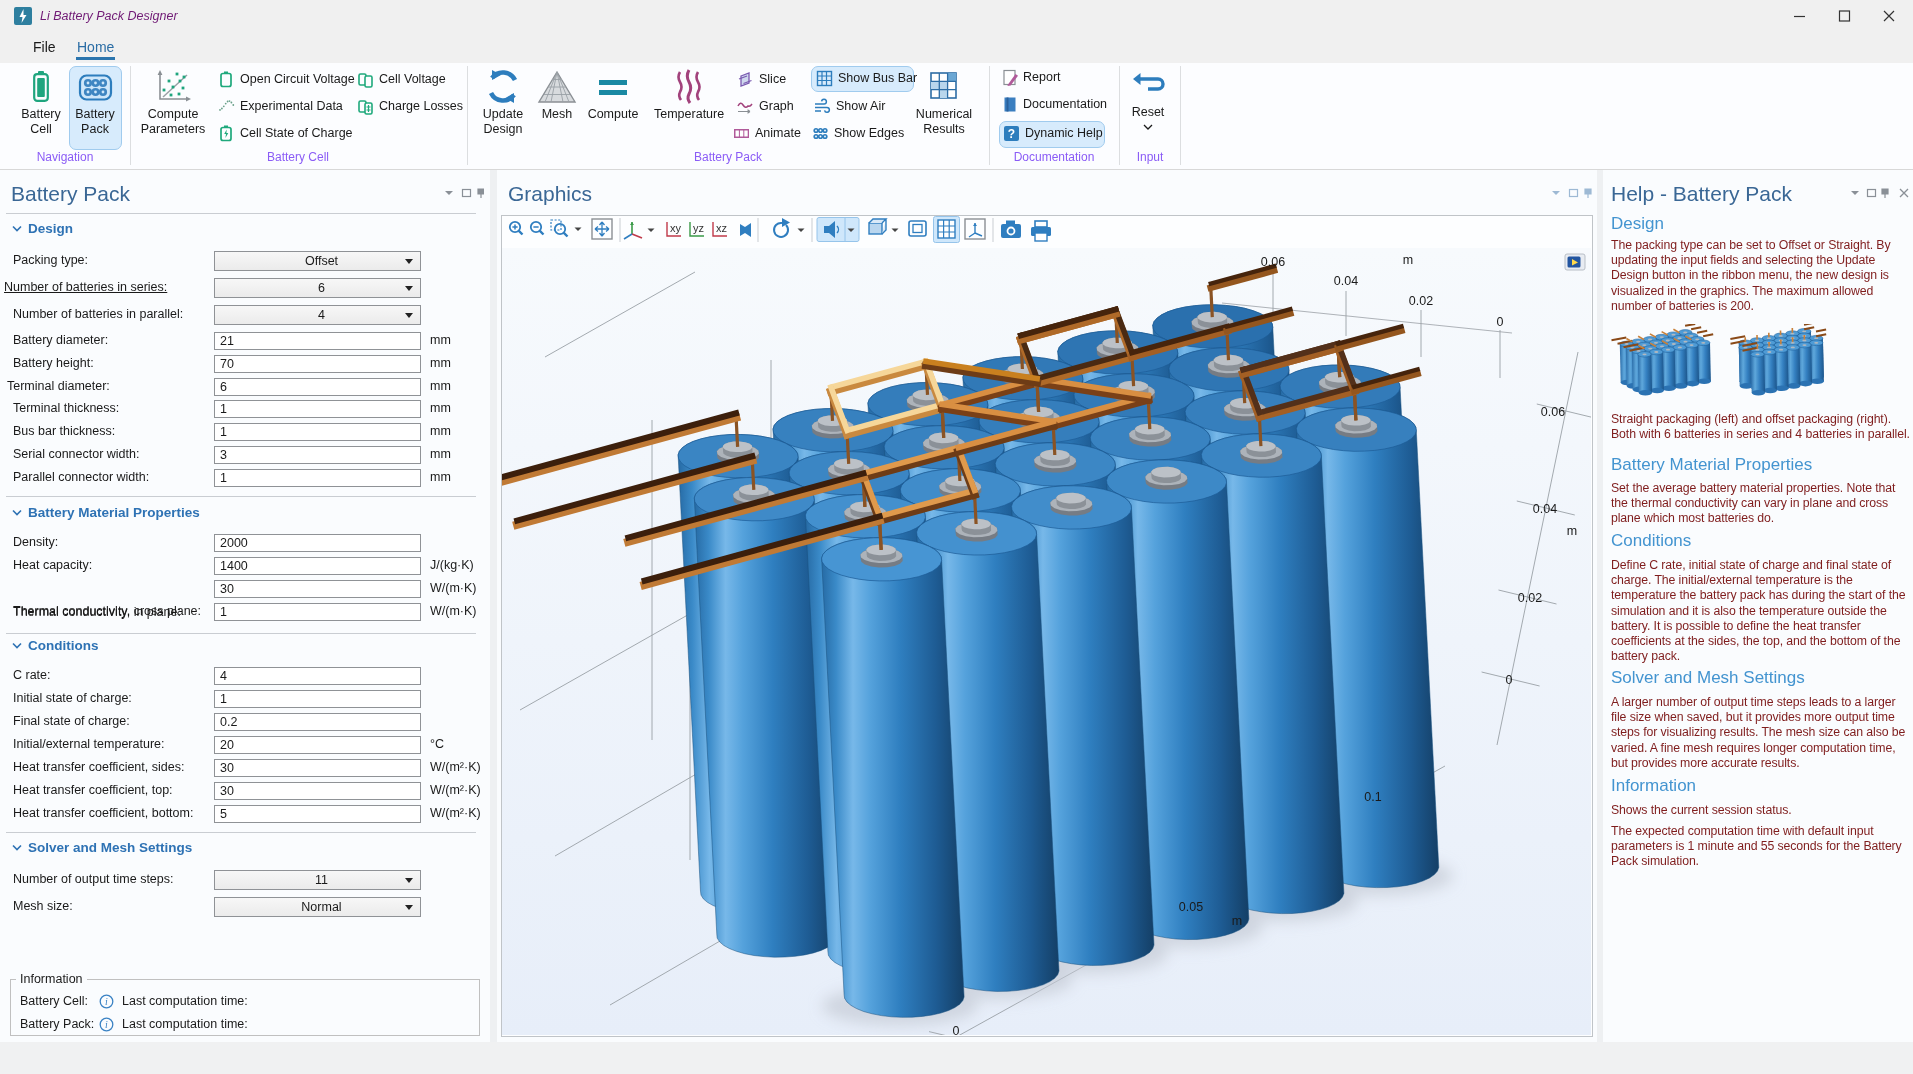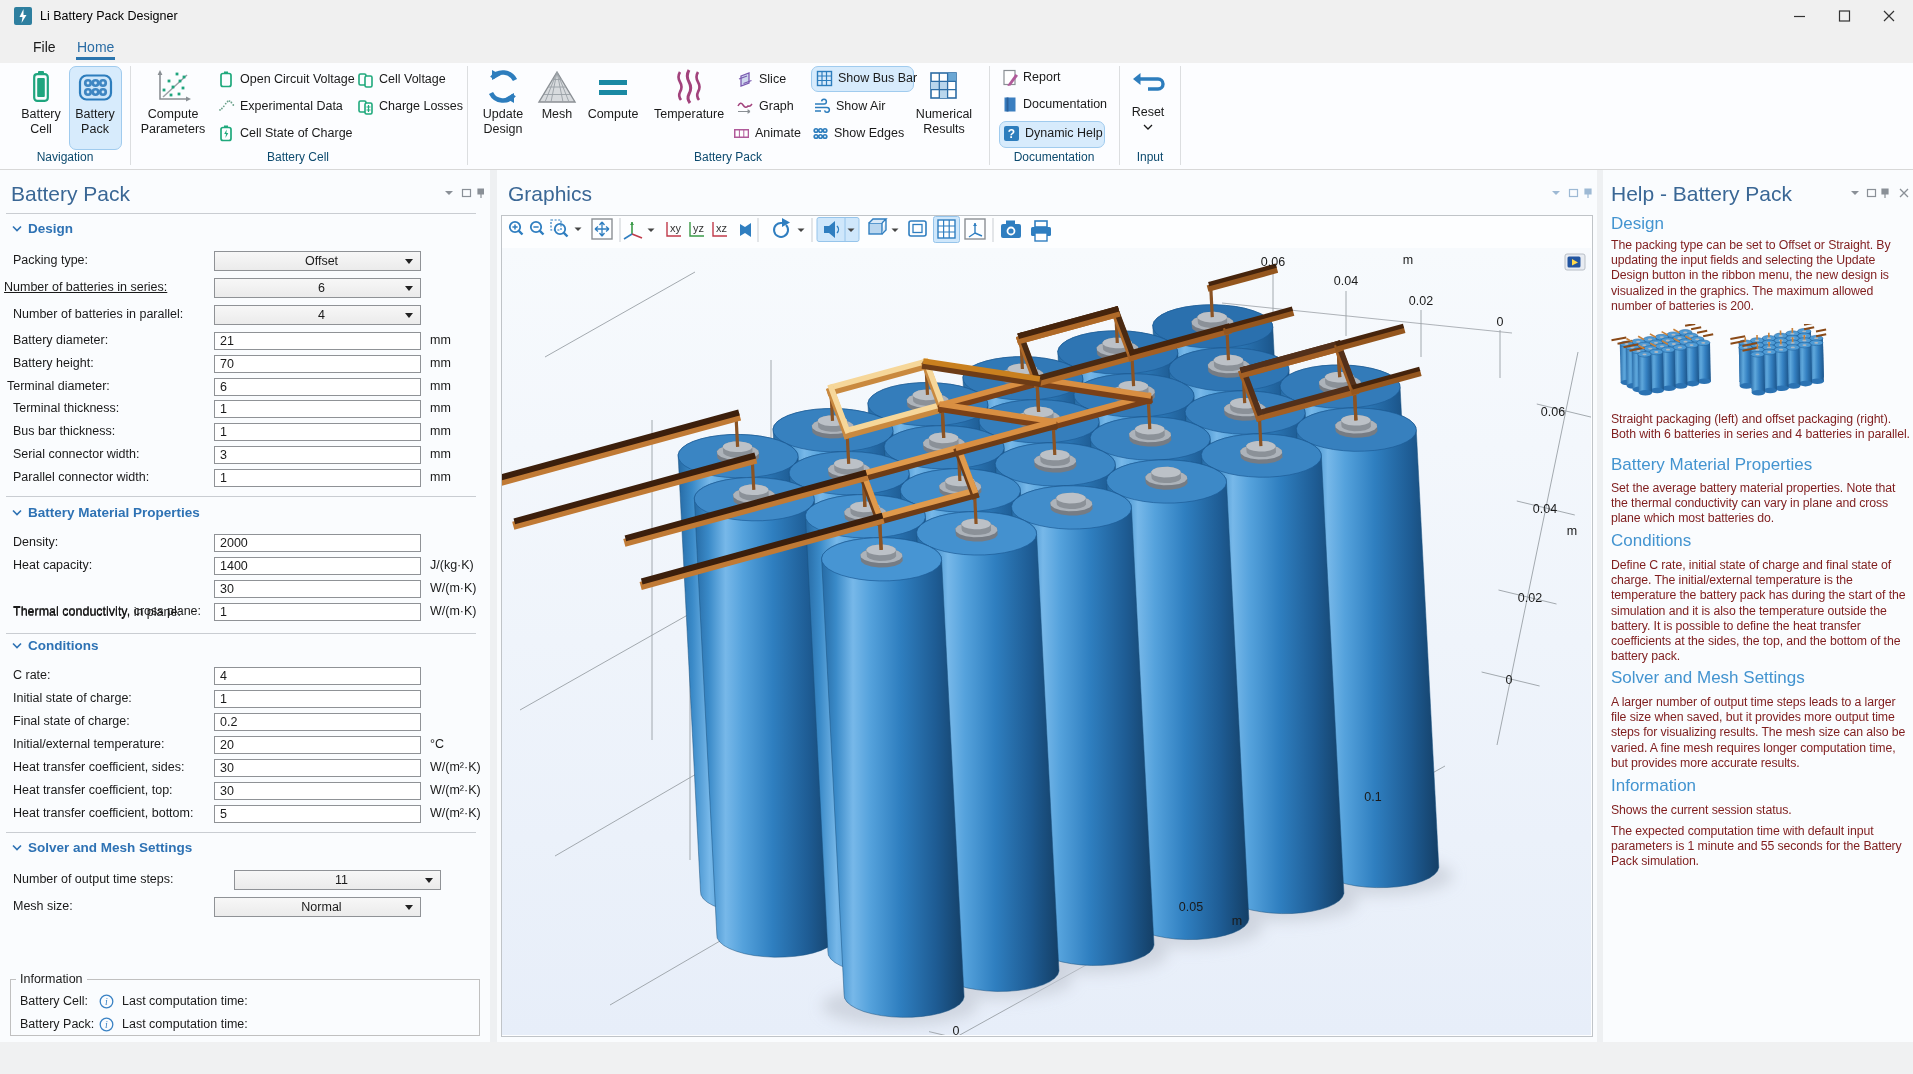"Li Battery Pack Designer" #title { color: #000000 -> #701a75; font-style: none -> italic }
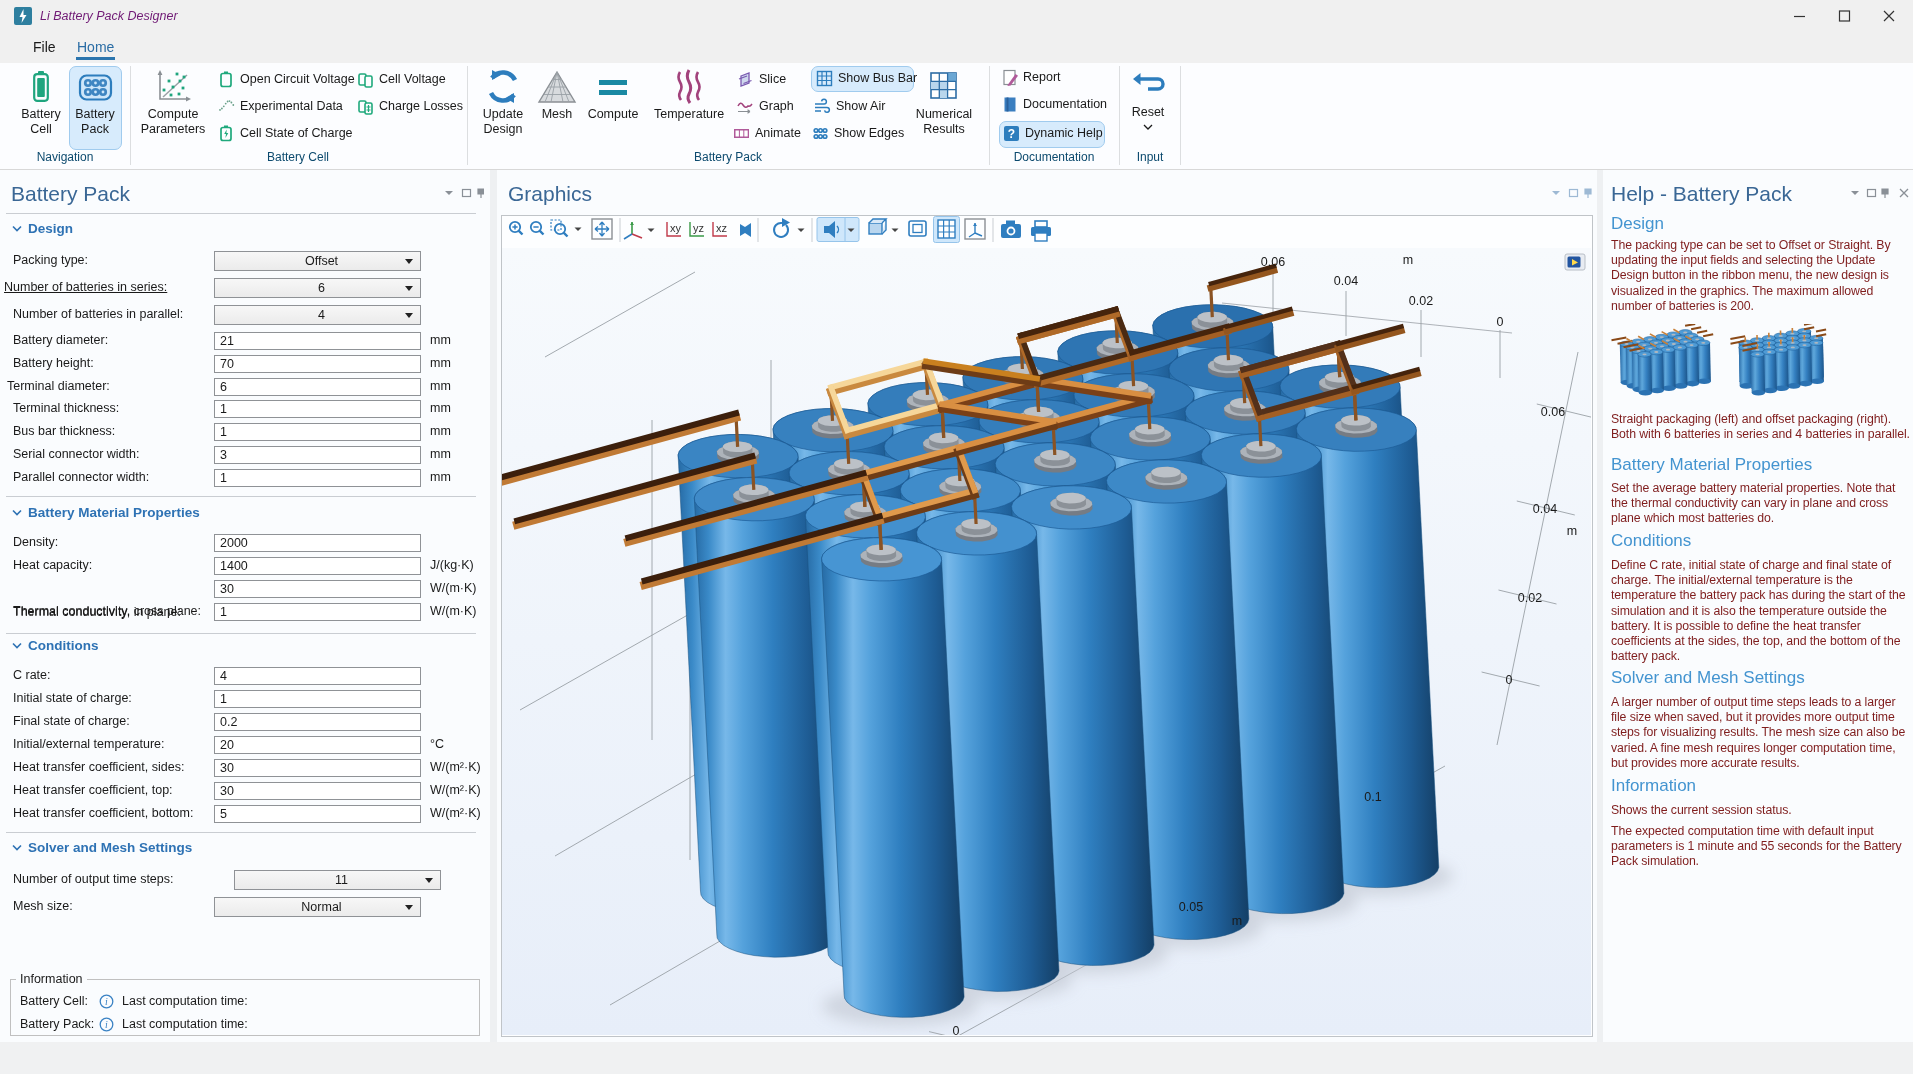"Navigation" .grouplabel { color: #0c4a6e -> #8b5cf6 }
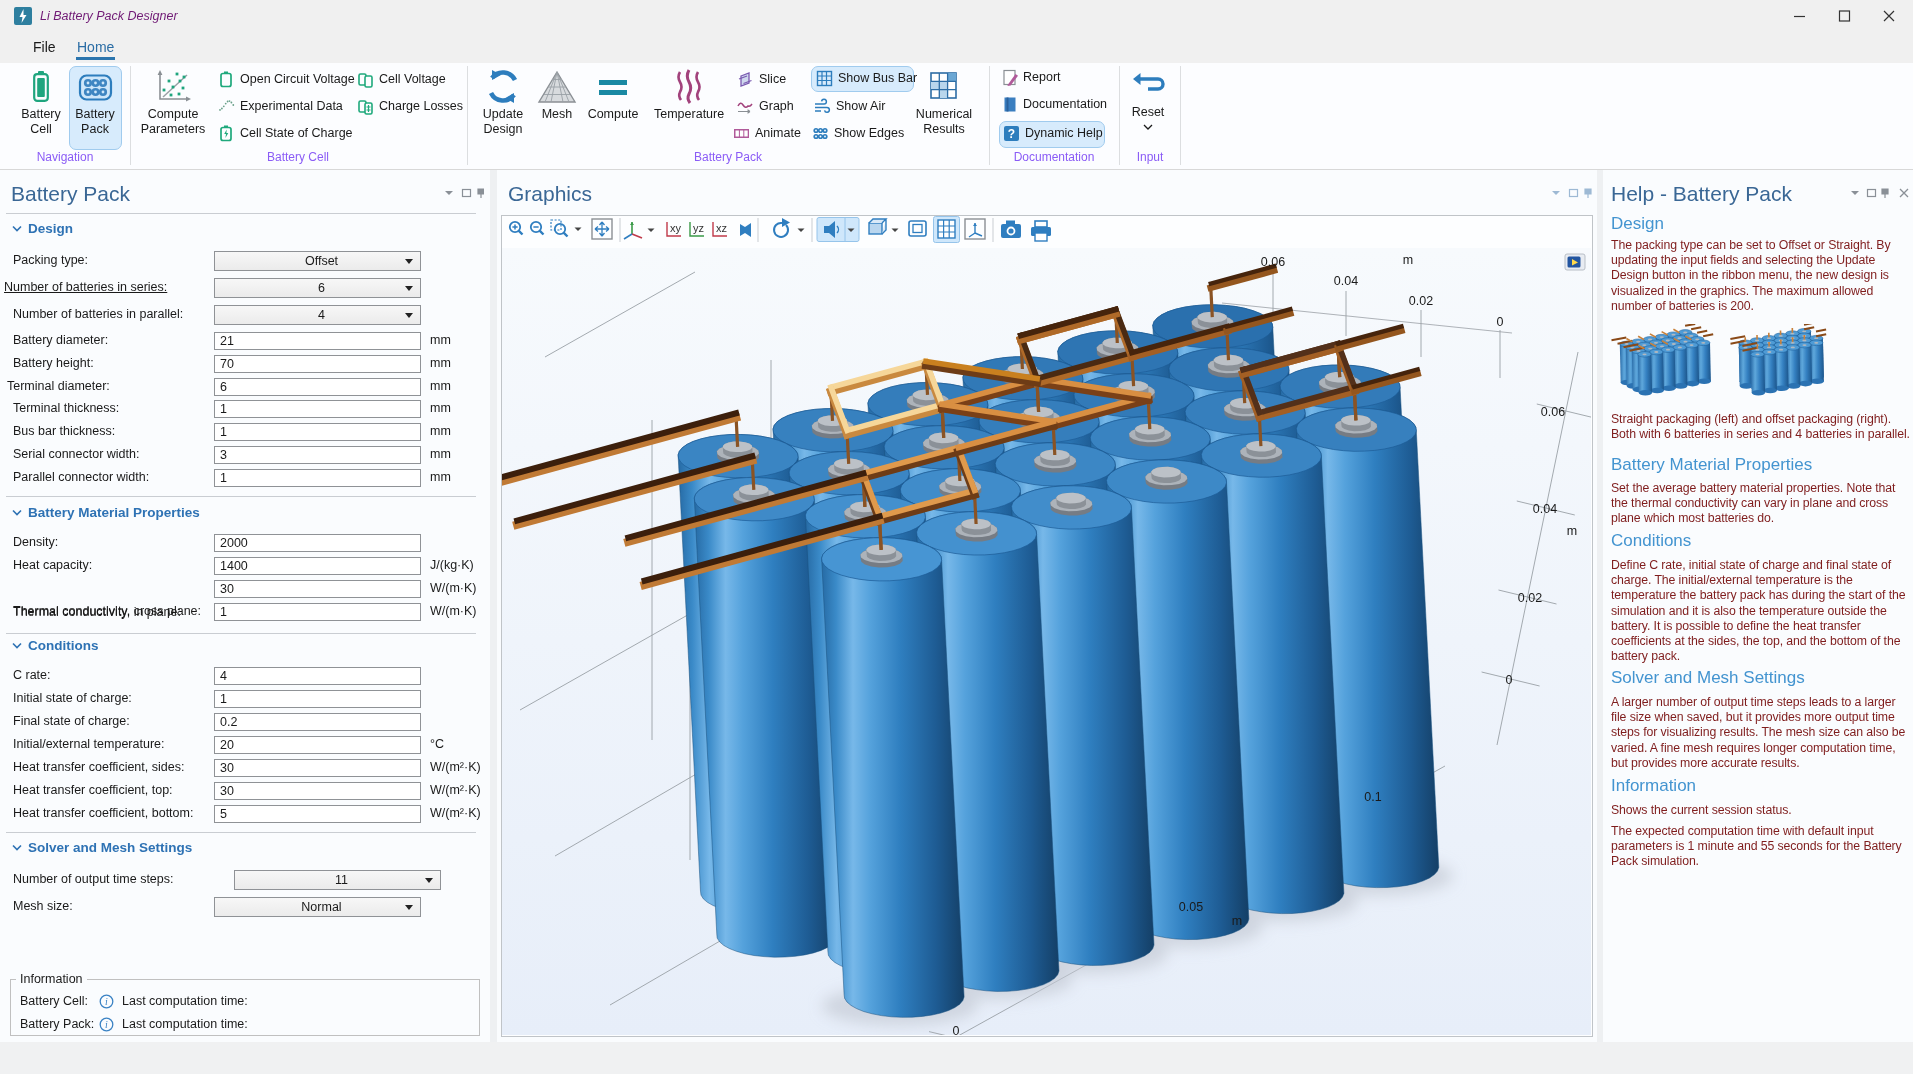"11" div.abs { margin-left: 20px -> none }
